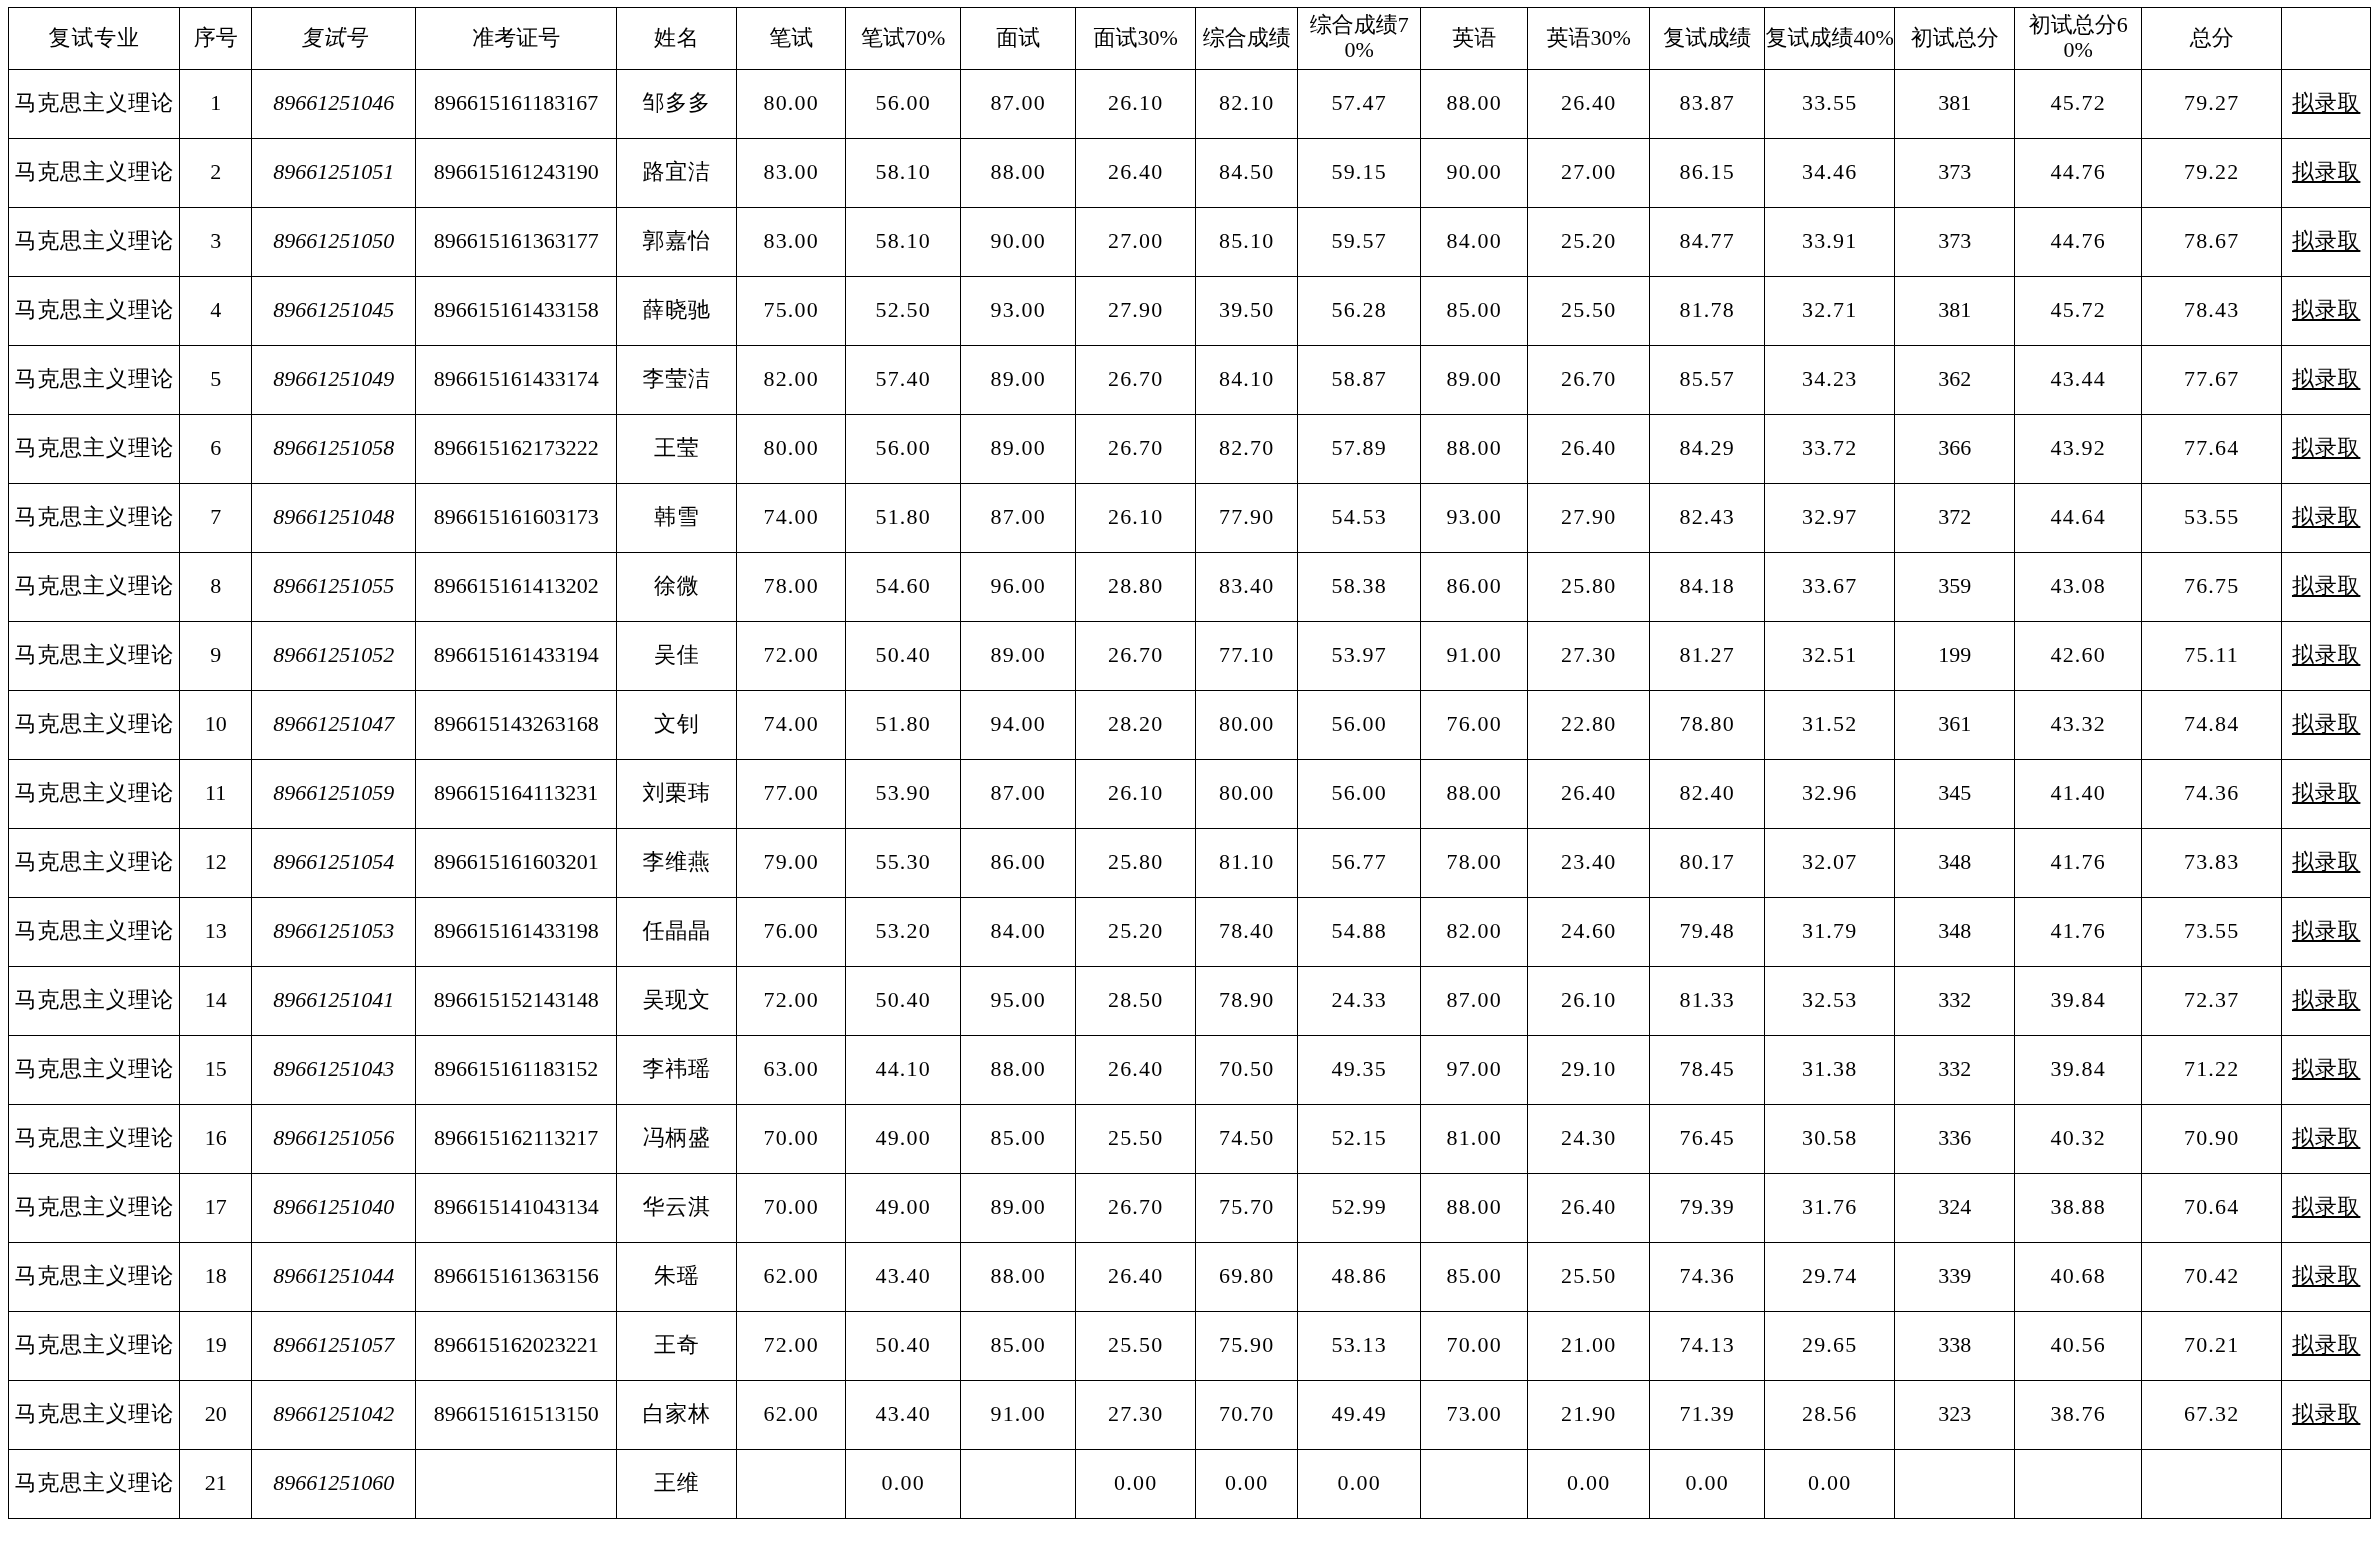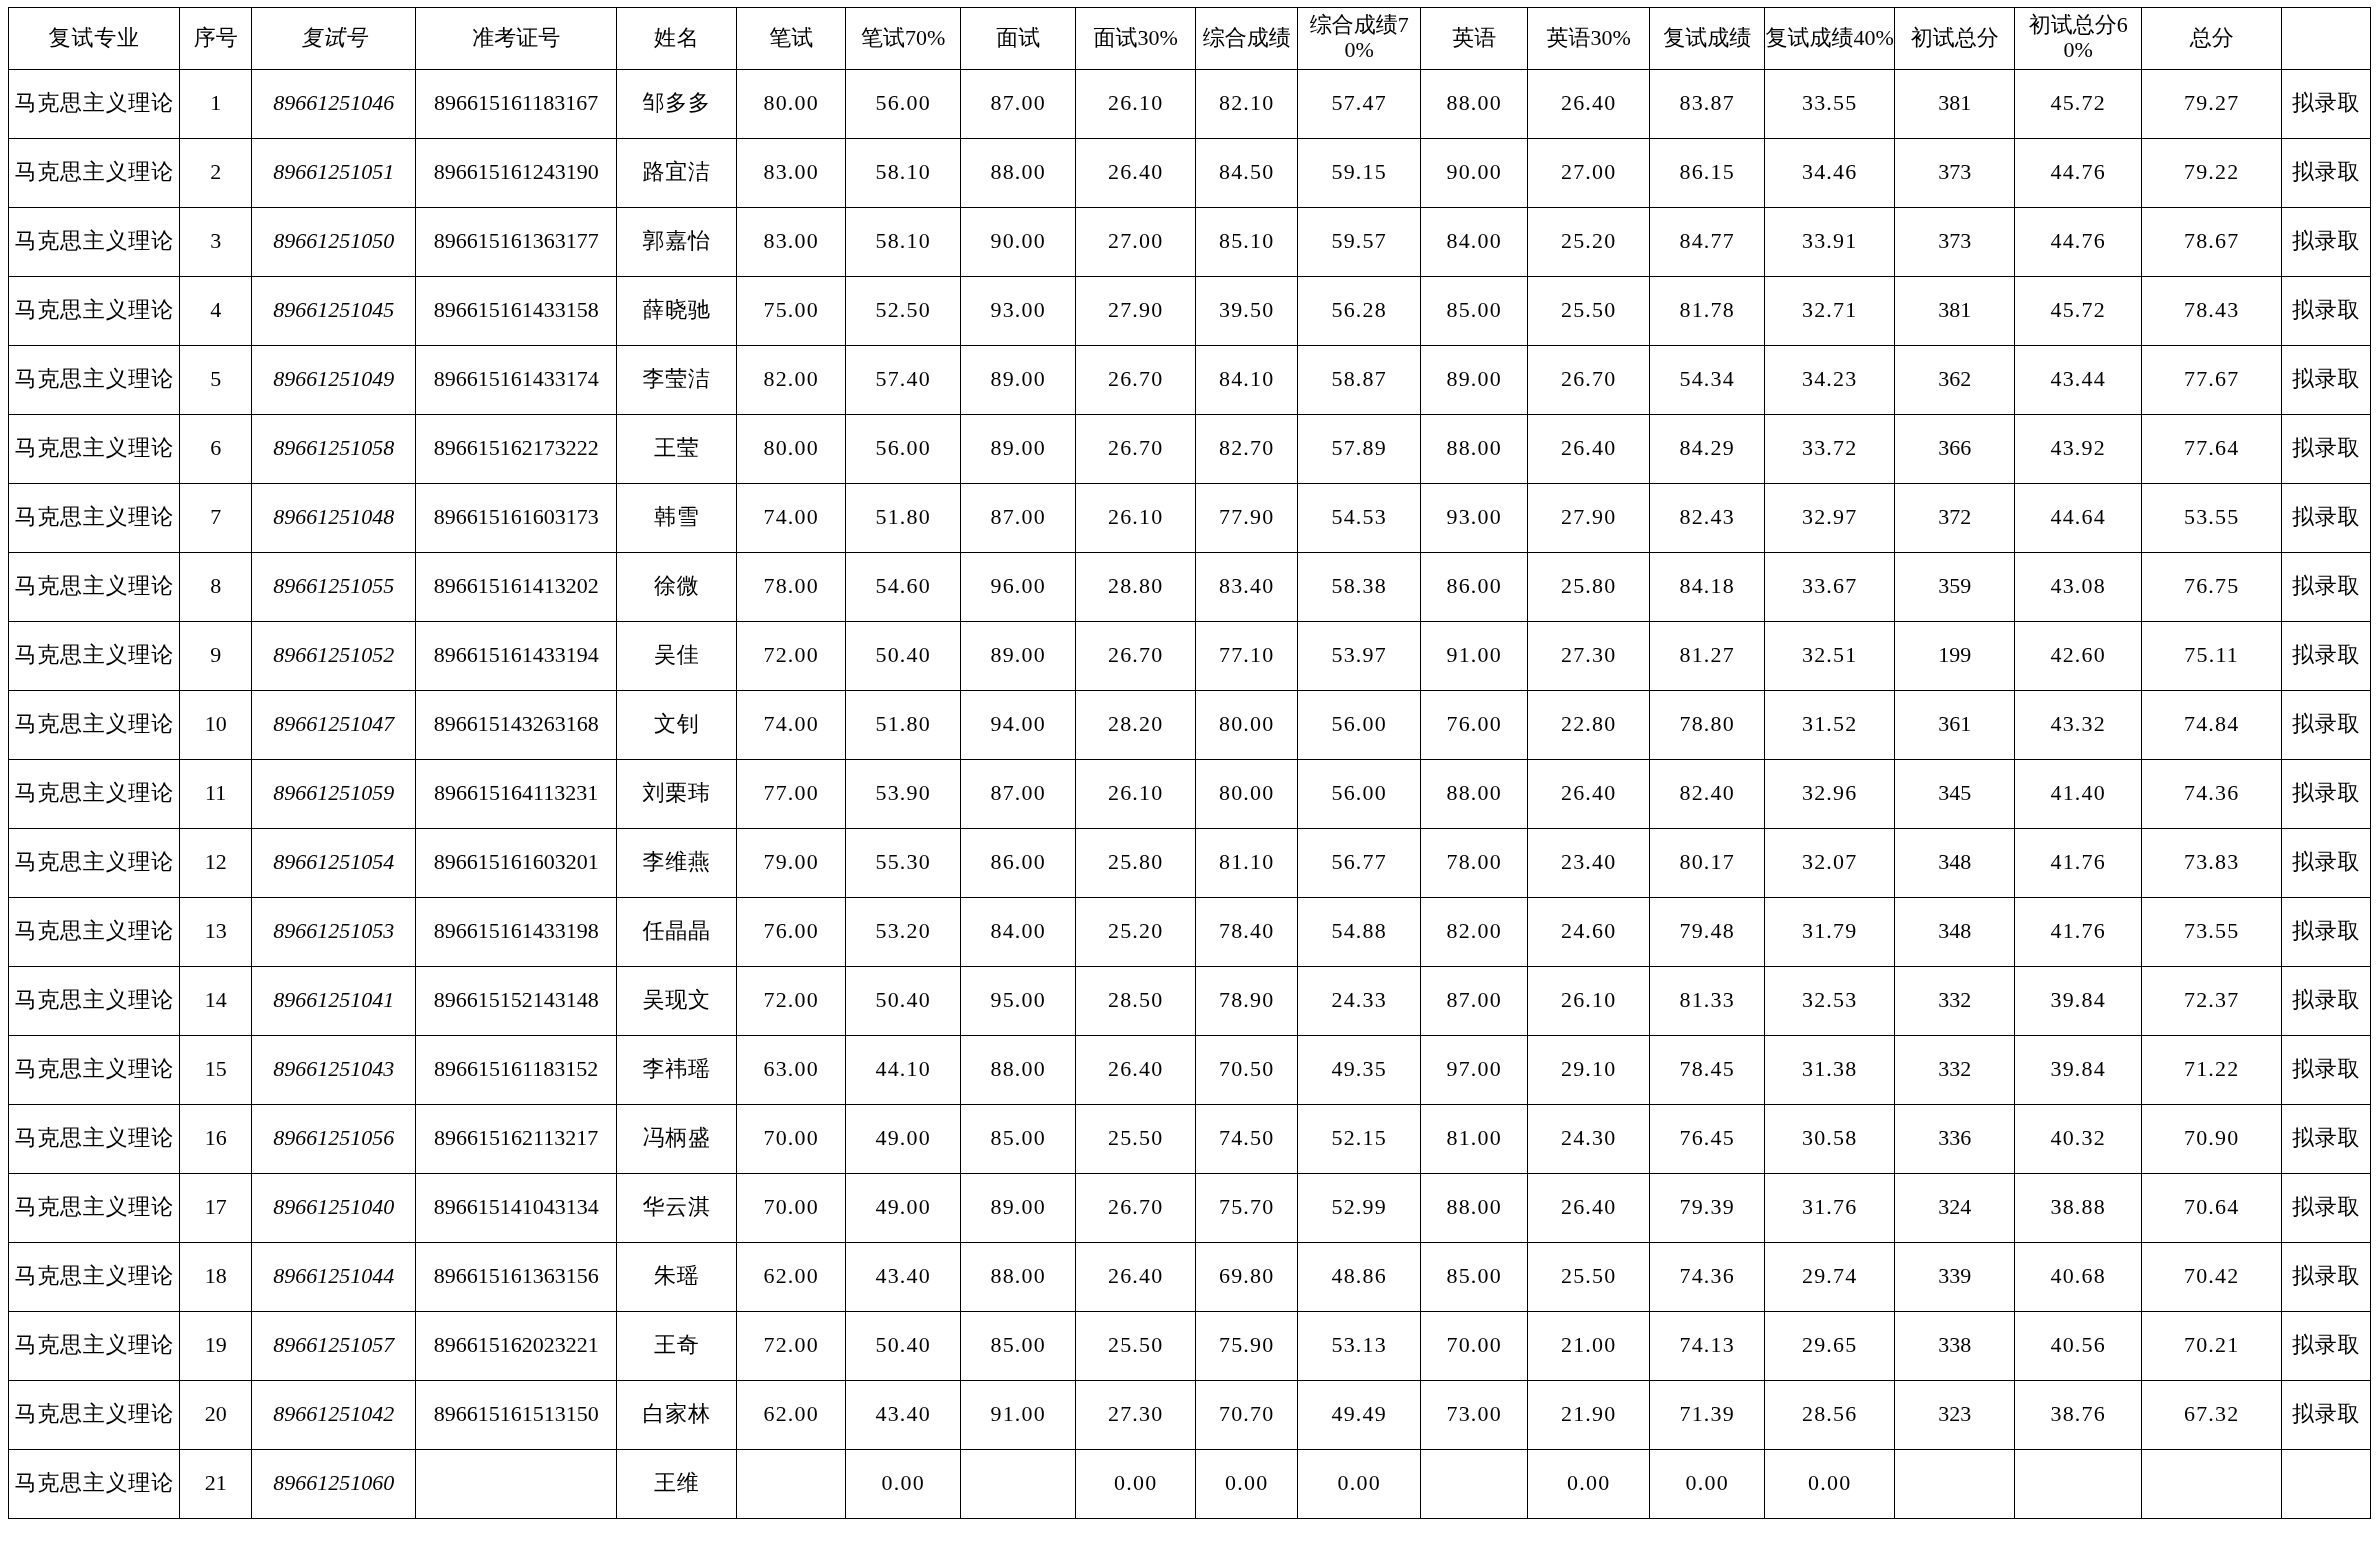"拟录取" td.result, th.result { text-decoration: none -> underline }
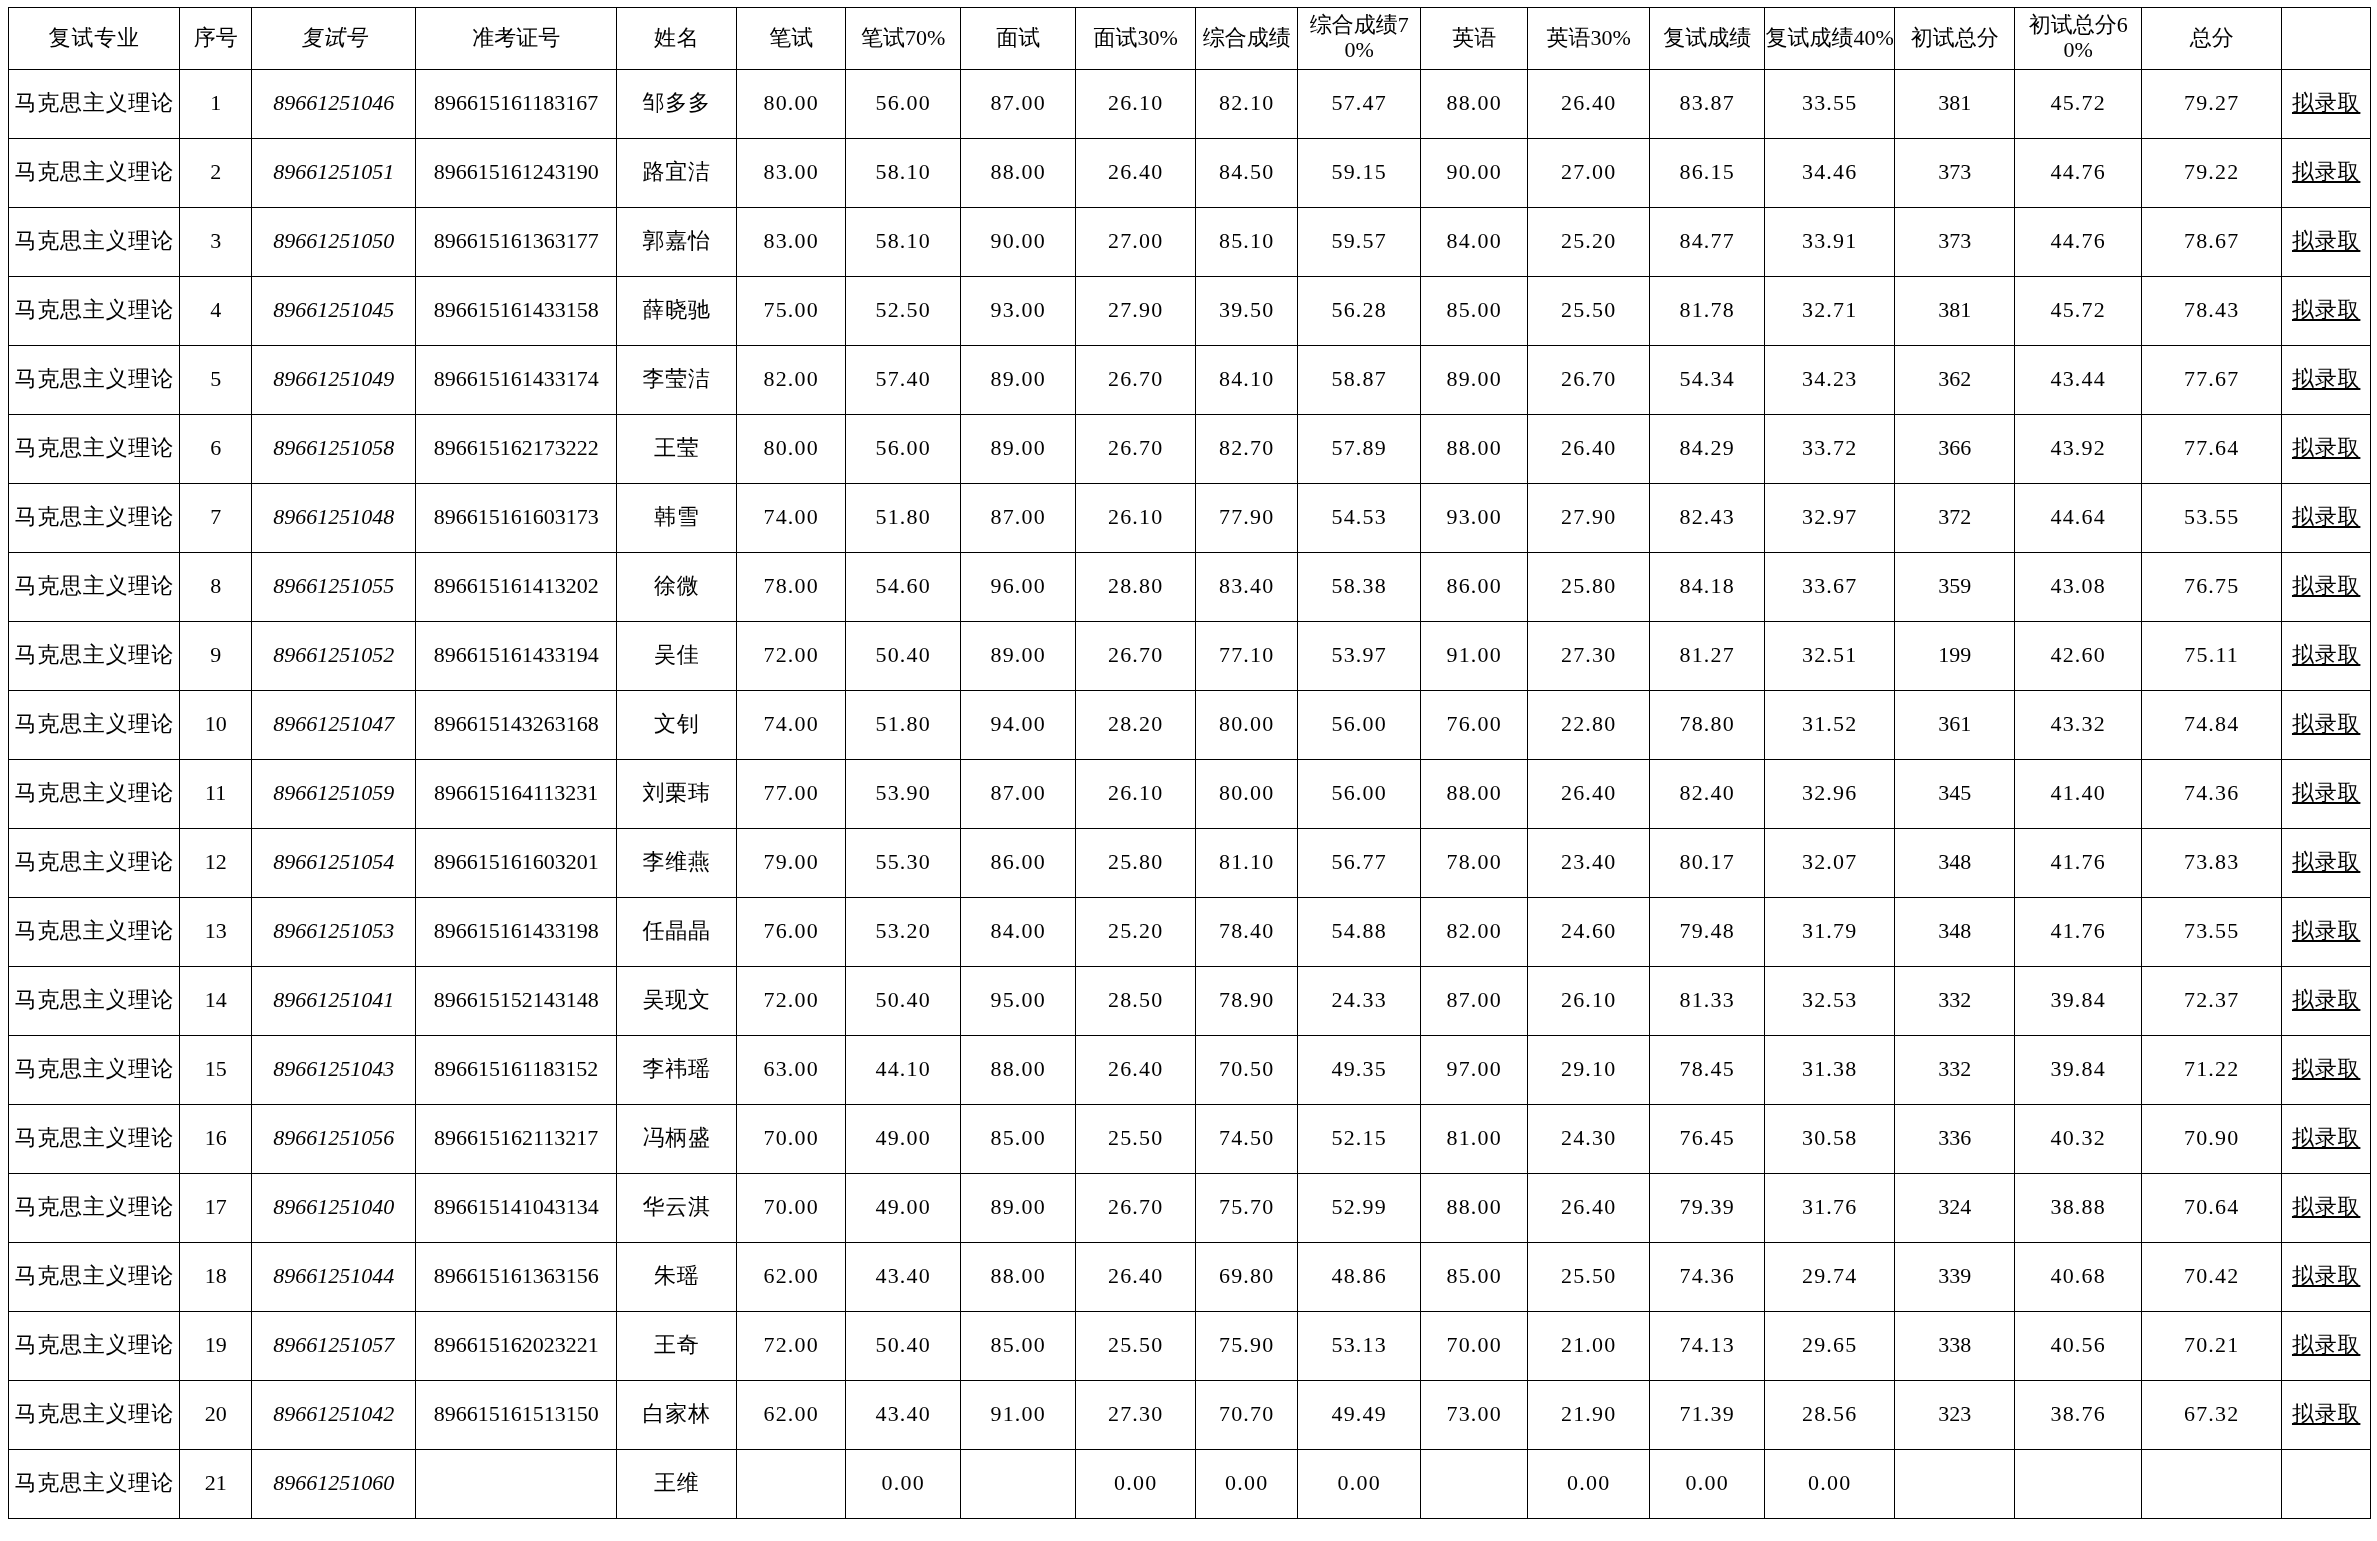"54.34" td.num { text: 54.34 -> 85.57 }
